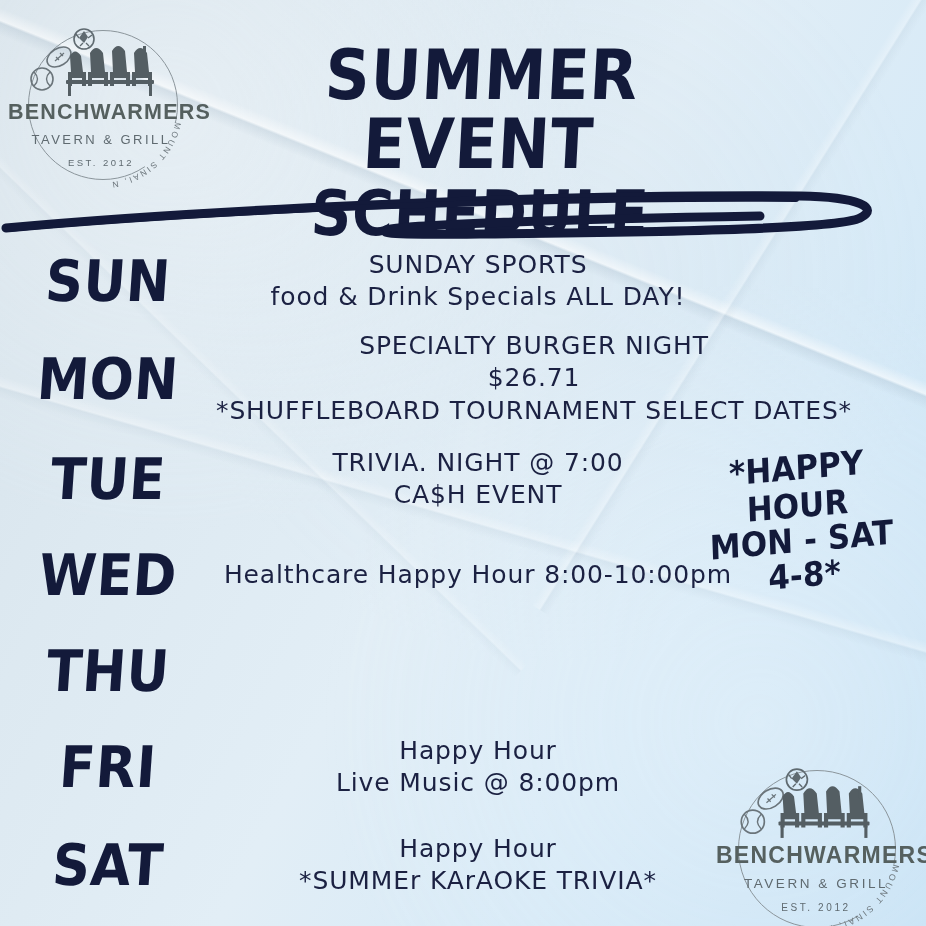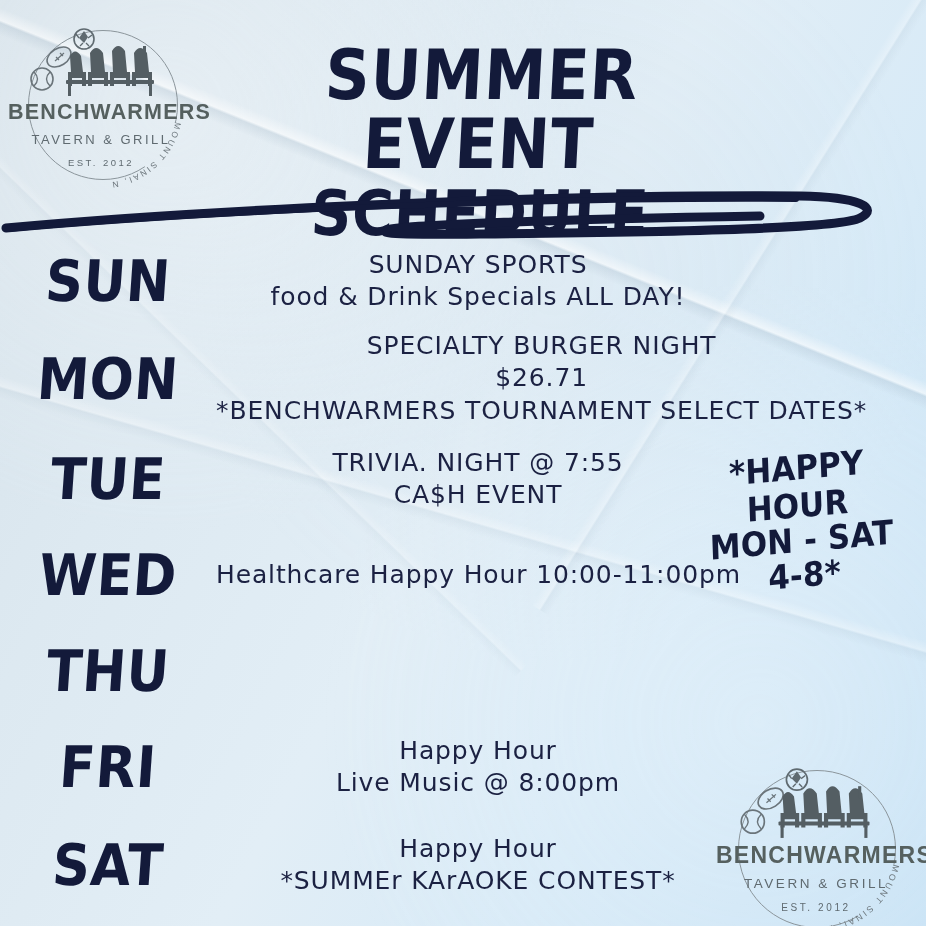"*BENCHWARMERS TOURNAMENT SELECT DATES*" div.evt { text: BENCHWARMERS -> SHUFFLEBOARD }
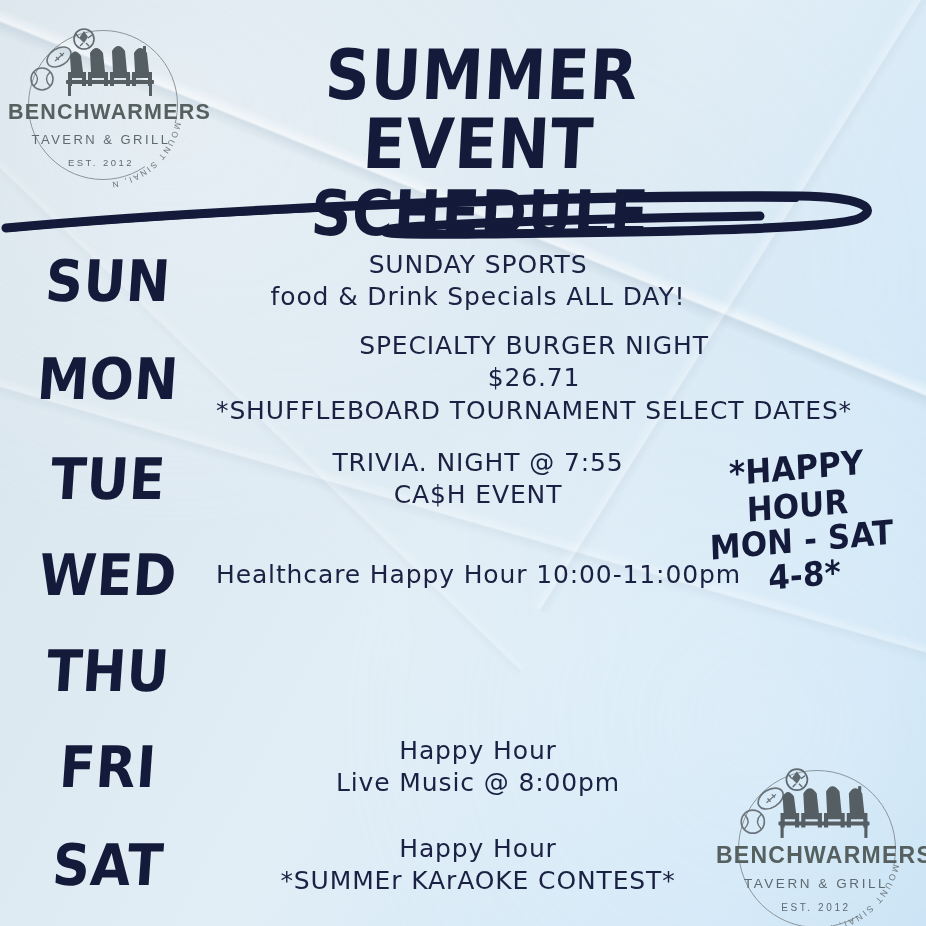"TRIVIA. NIGHT @ 7:55" div.evt { text: 7:55 -> 7:00 }
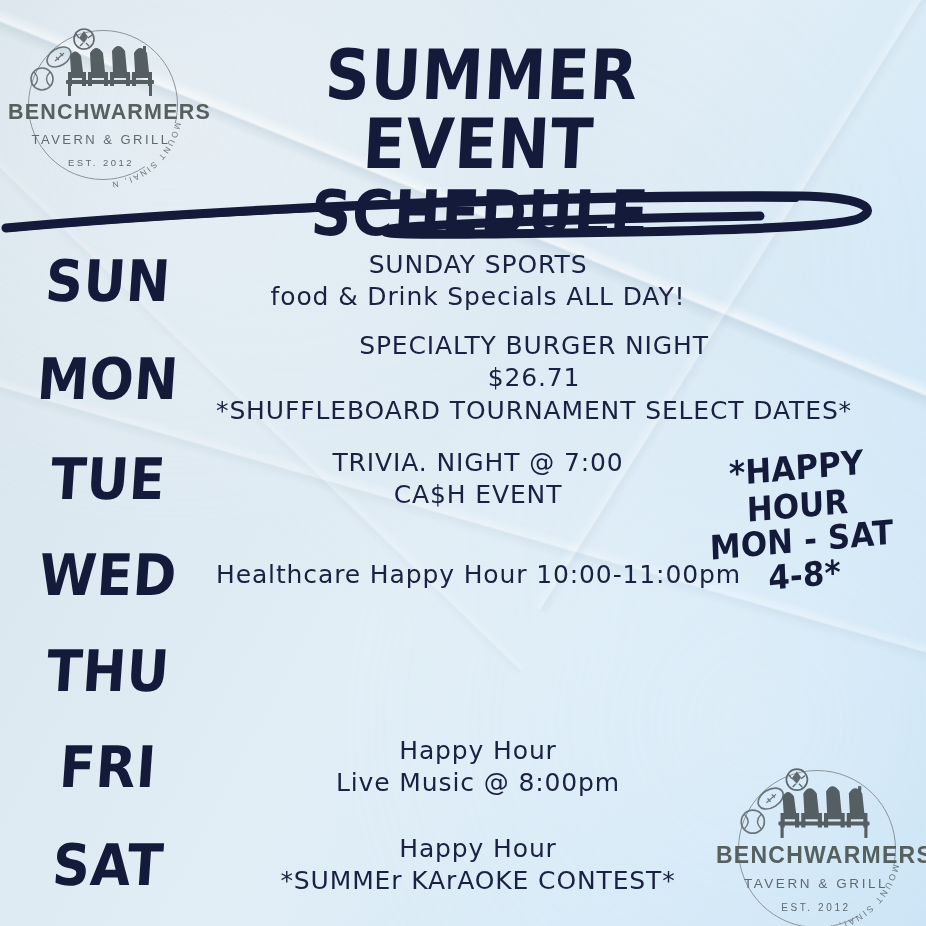"Healthcare Happy Hour 10:00-11:00pm" div.evt { text: 10:00-11:00pm -> 8:00-10:00pm }
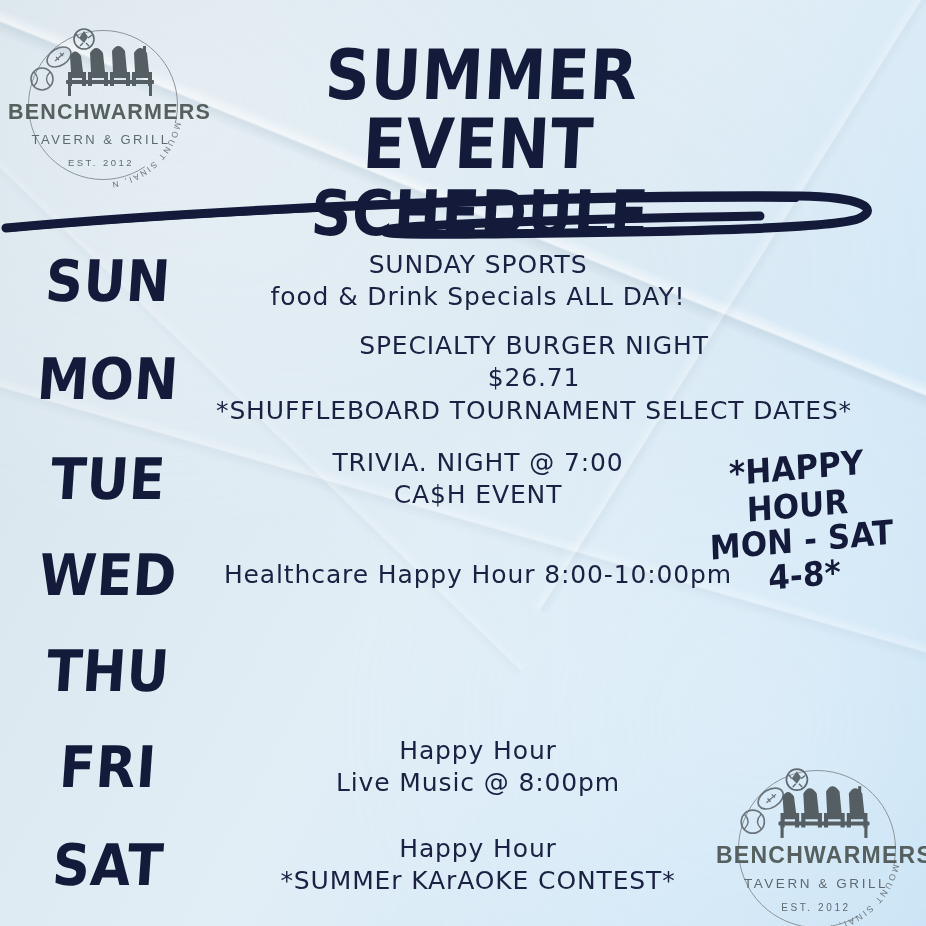"*SUMMEr KArAOKE CONTEST*" div.evt { text: CONTEST -> TRIVIA }
